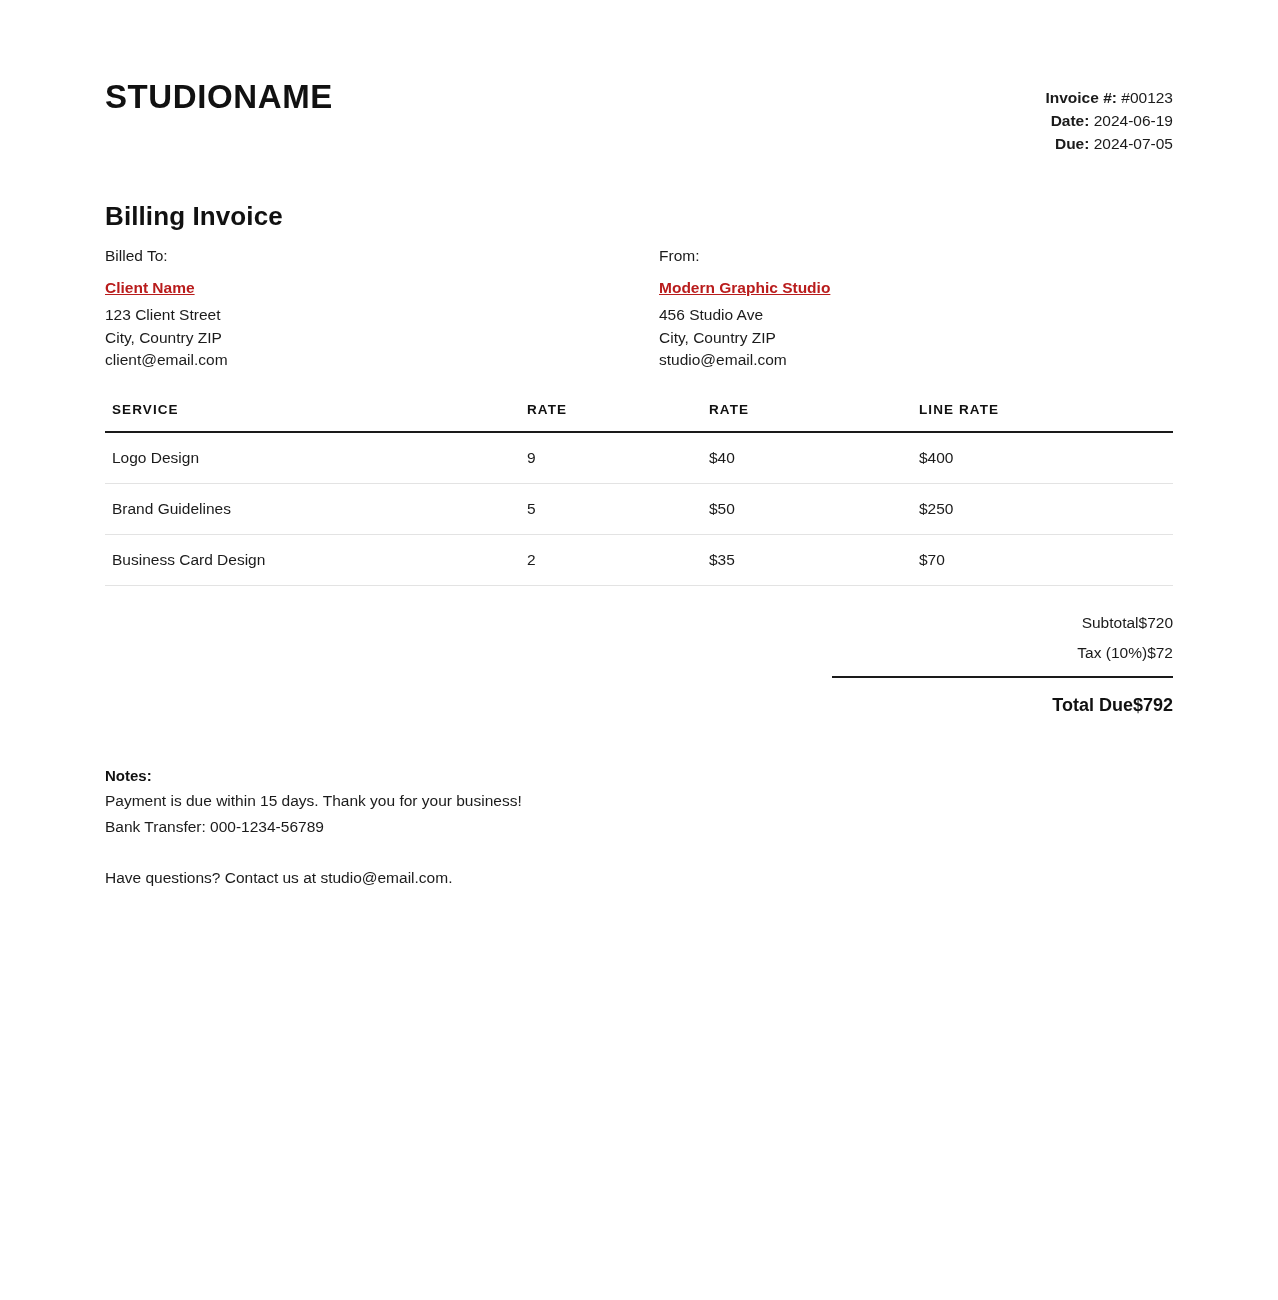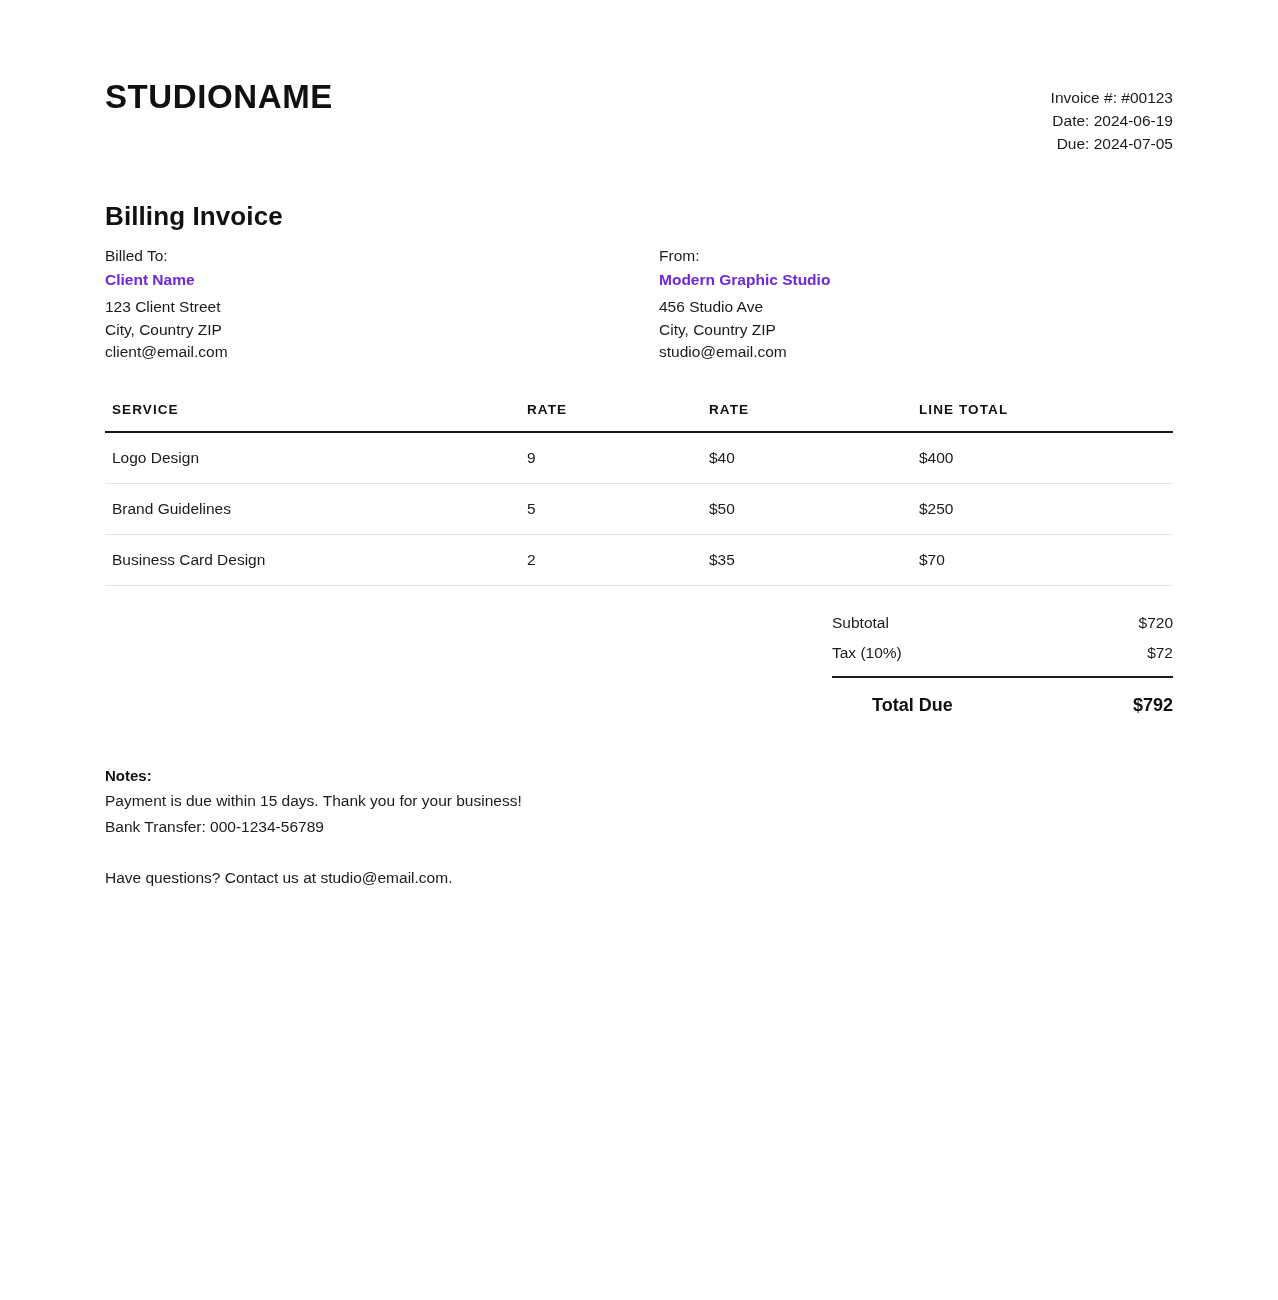"Invoice #:" .meta-label { font-weight: 400 -> 700 }
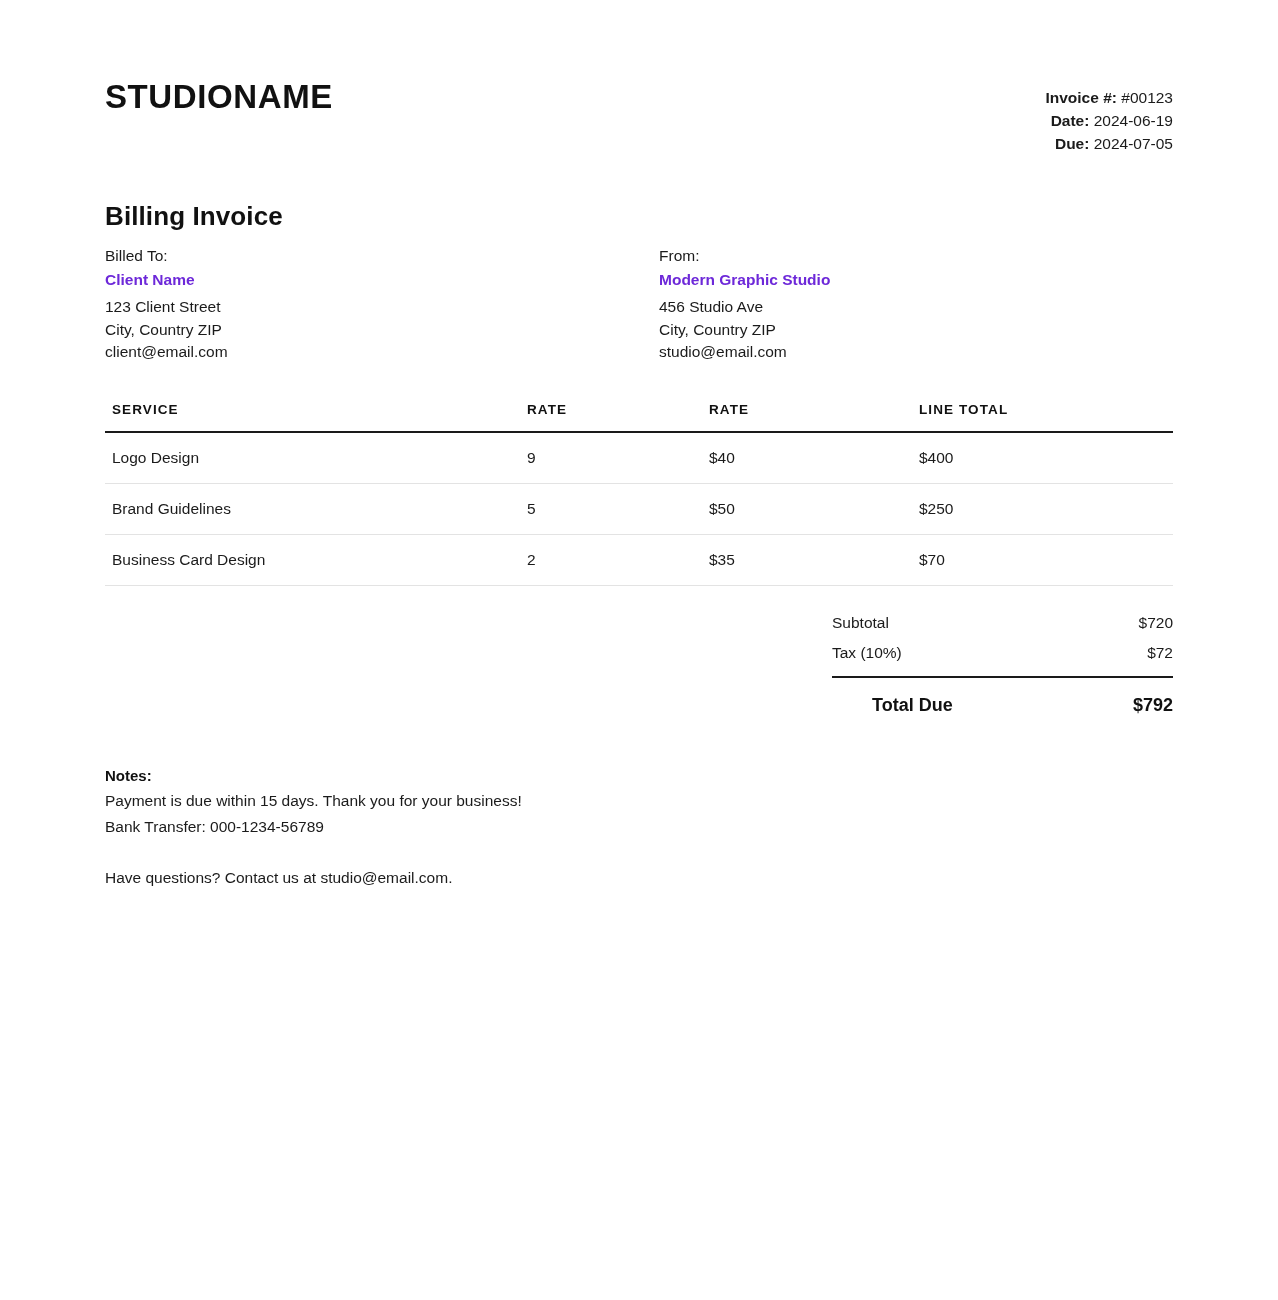"Client Name" .party-name { color: #6d28d9 -> #b91c1c; margin-top: 0px -> 8px; text-decoration: none -> underline }
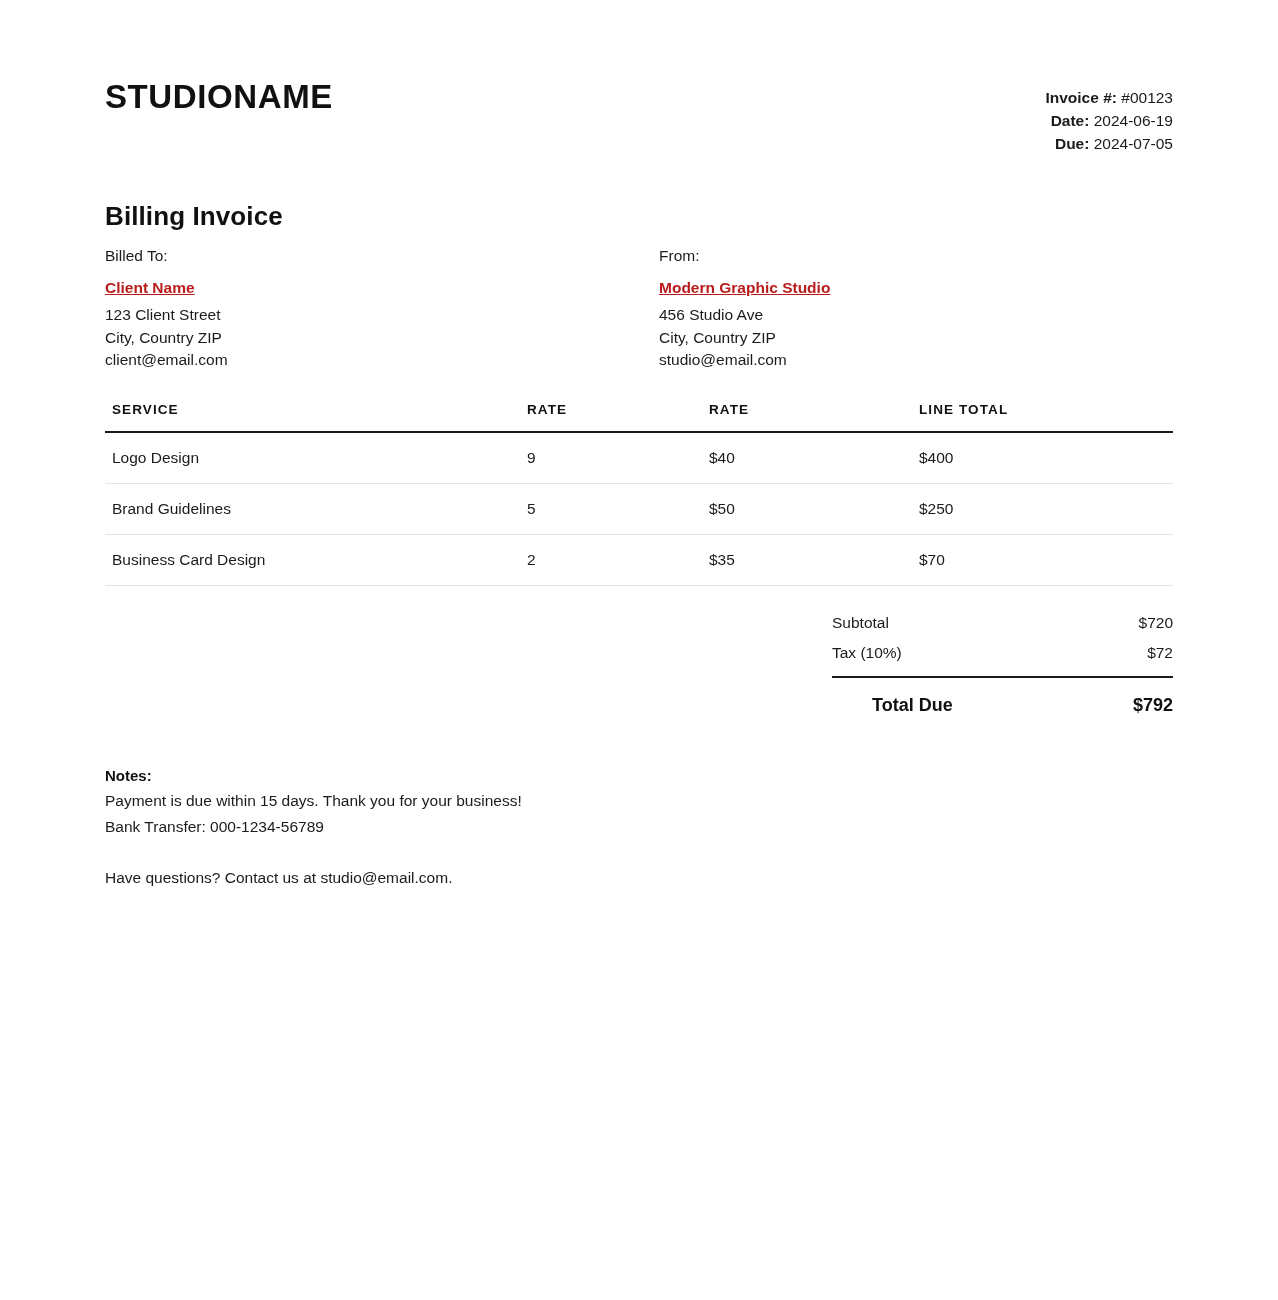"LINE TOTAL" th { text: TOTAL -> RATE }
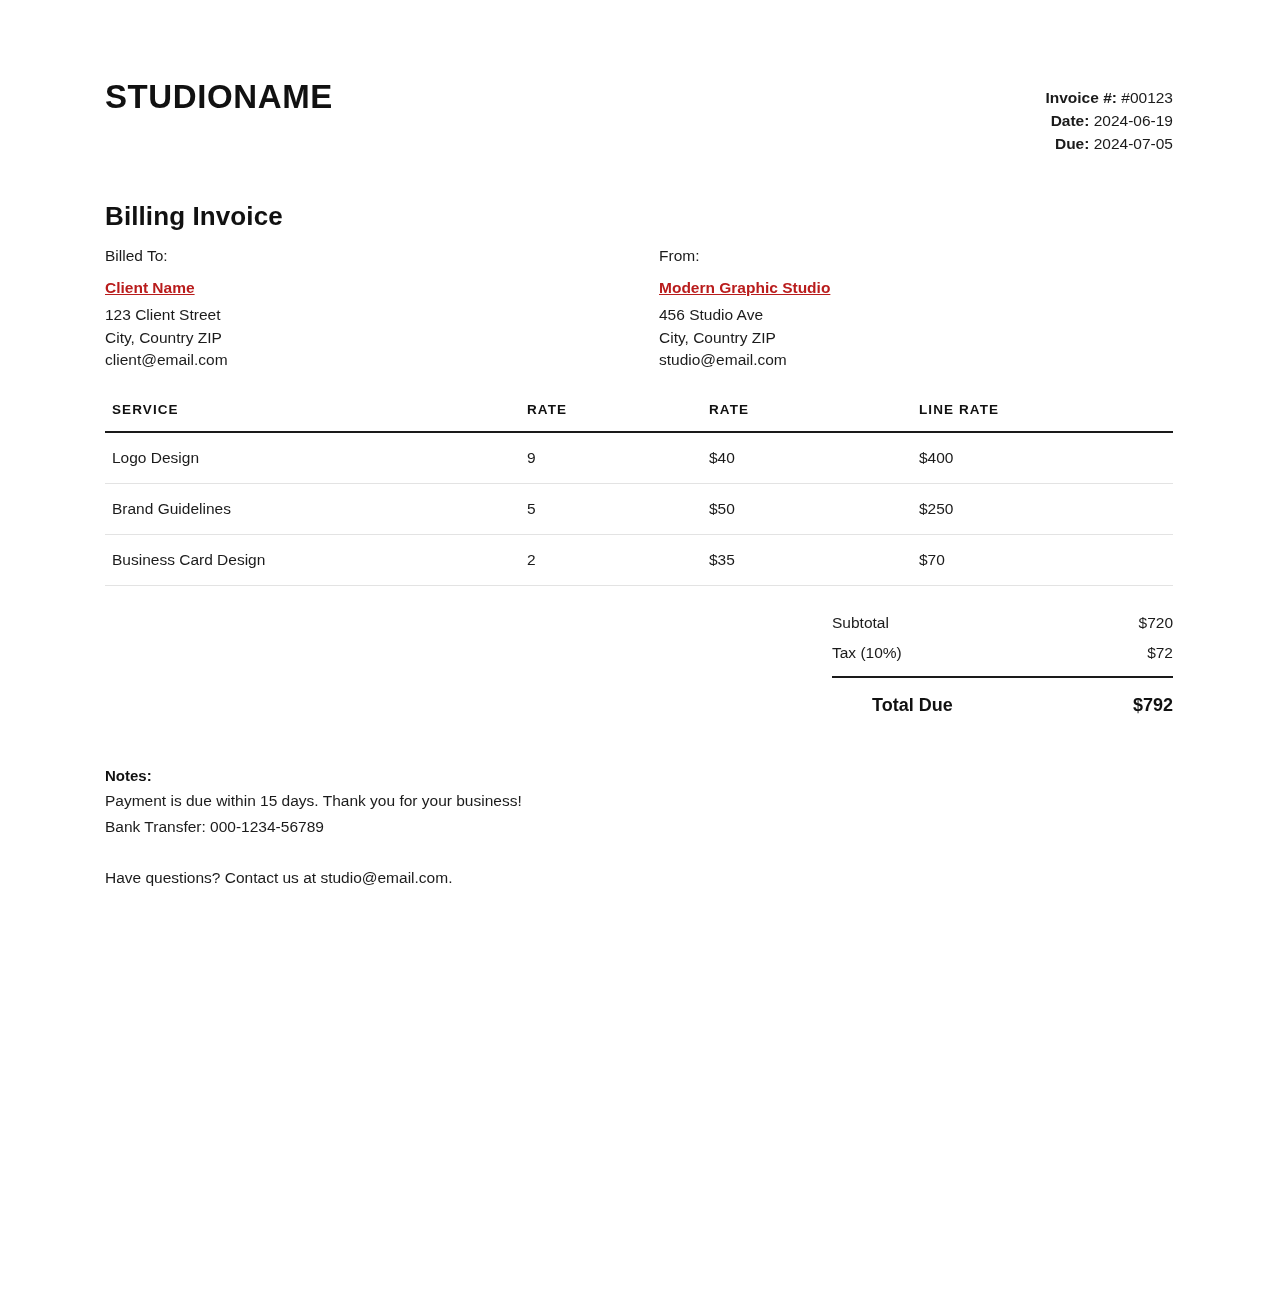"Subtotal" .totals-row { justify-content: space-between -> flex-end }
